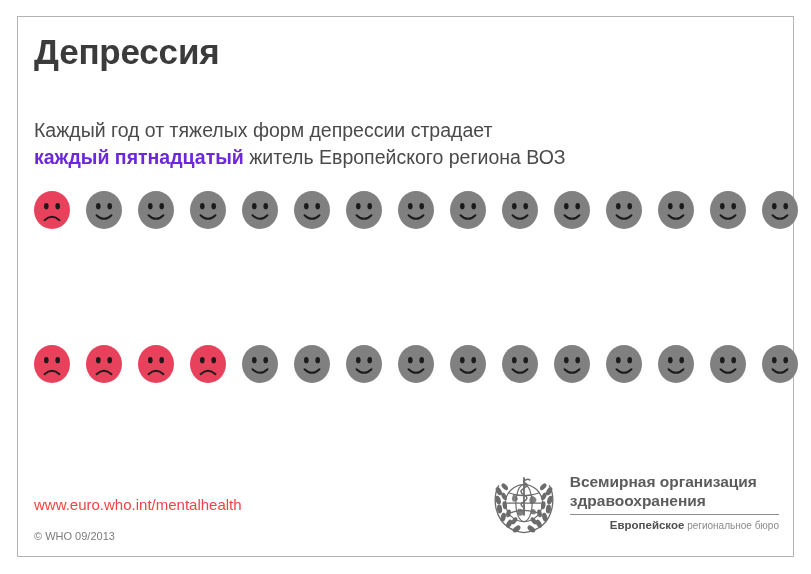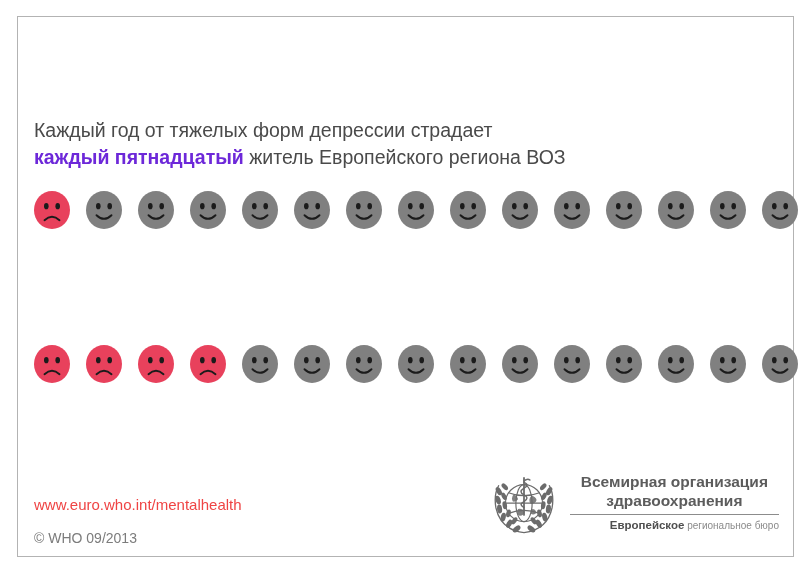"Депрессия" div.title { html: none -> <div>Депрессия</div> }
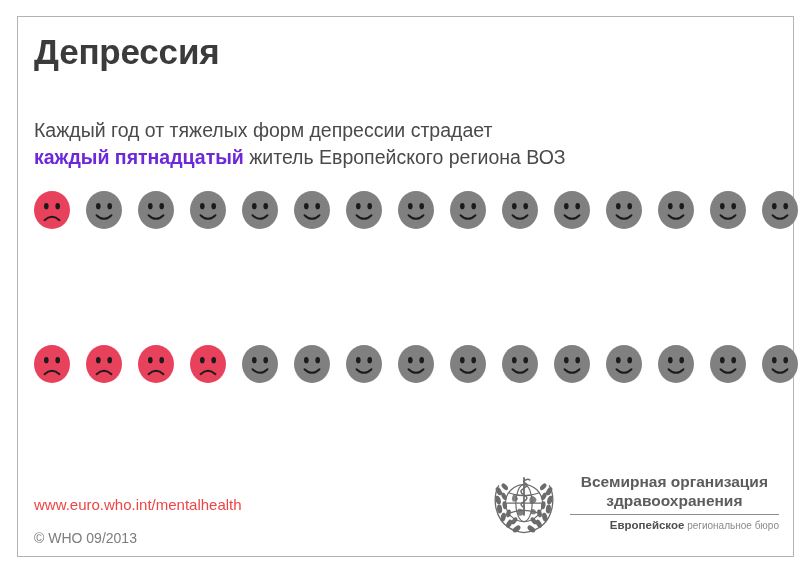"Всемирная организация" #who-logo { text-align: center -> none }
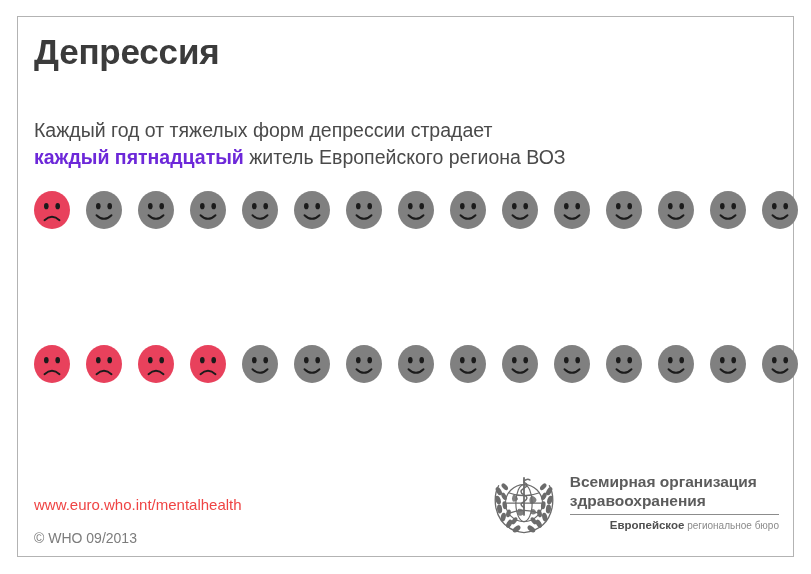"© WHO 09/2013" .copyright { font-size: 14px -> 11px }
